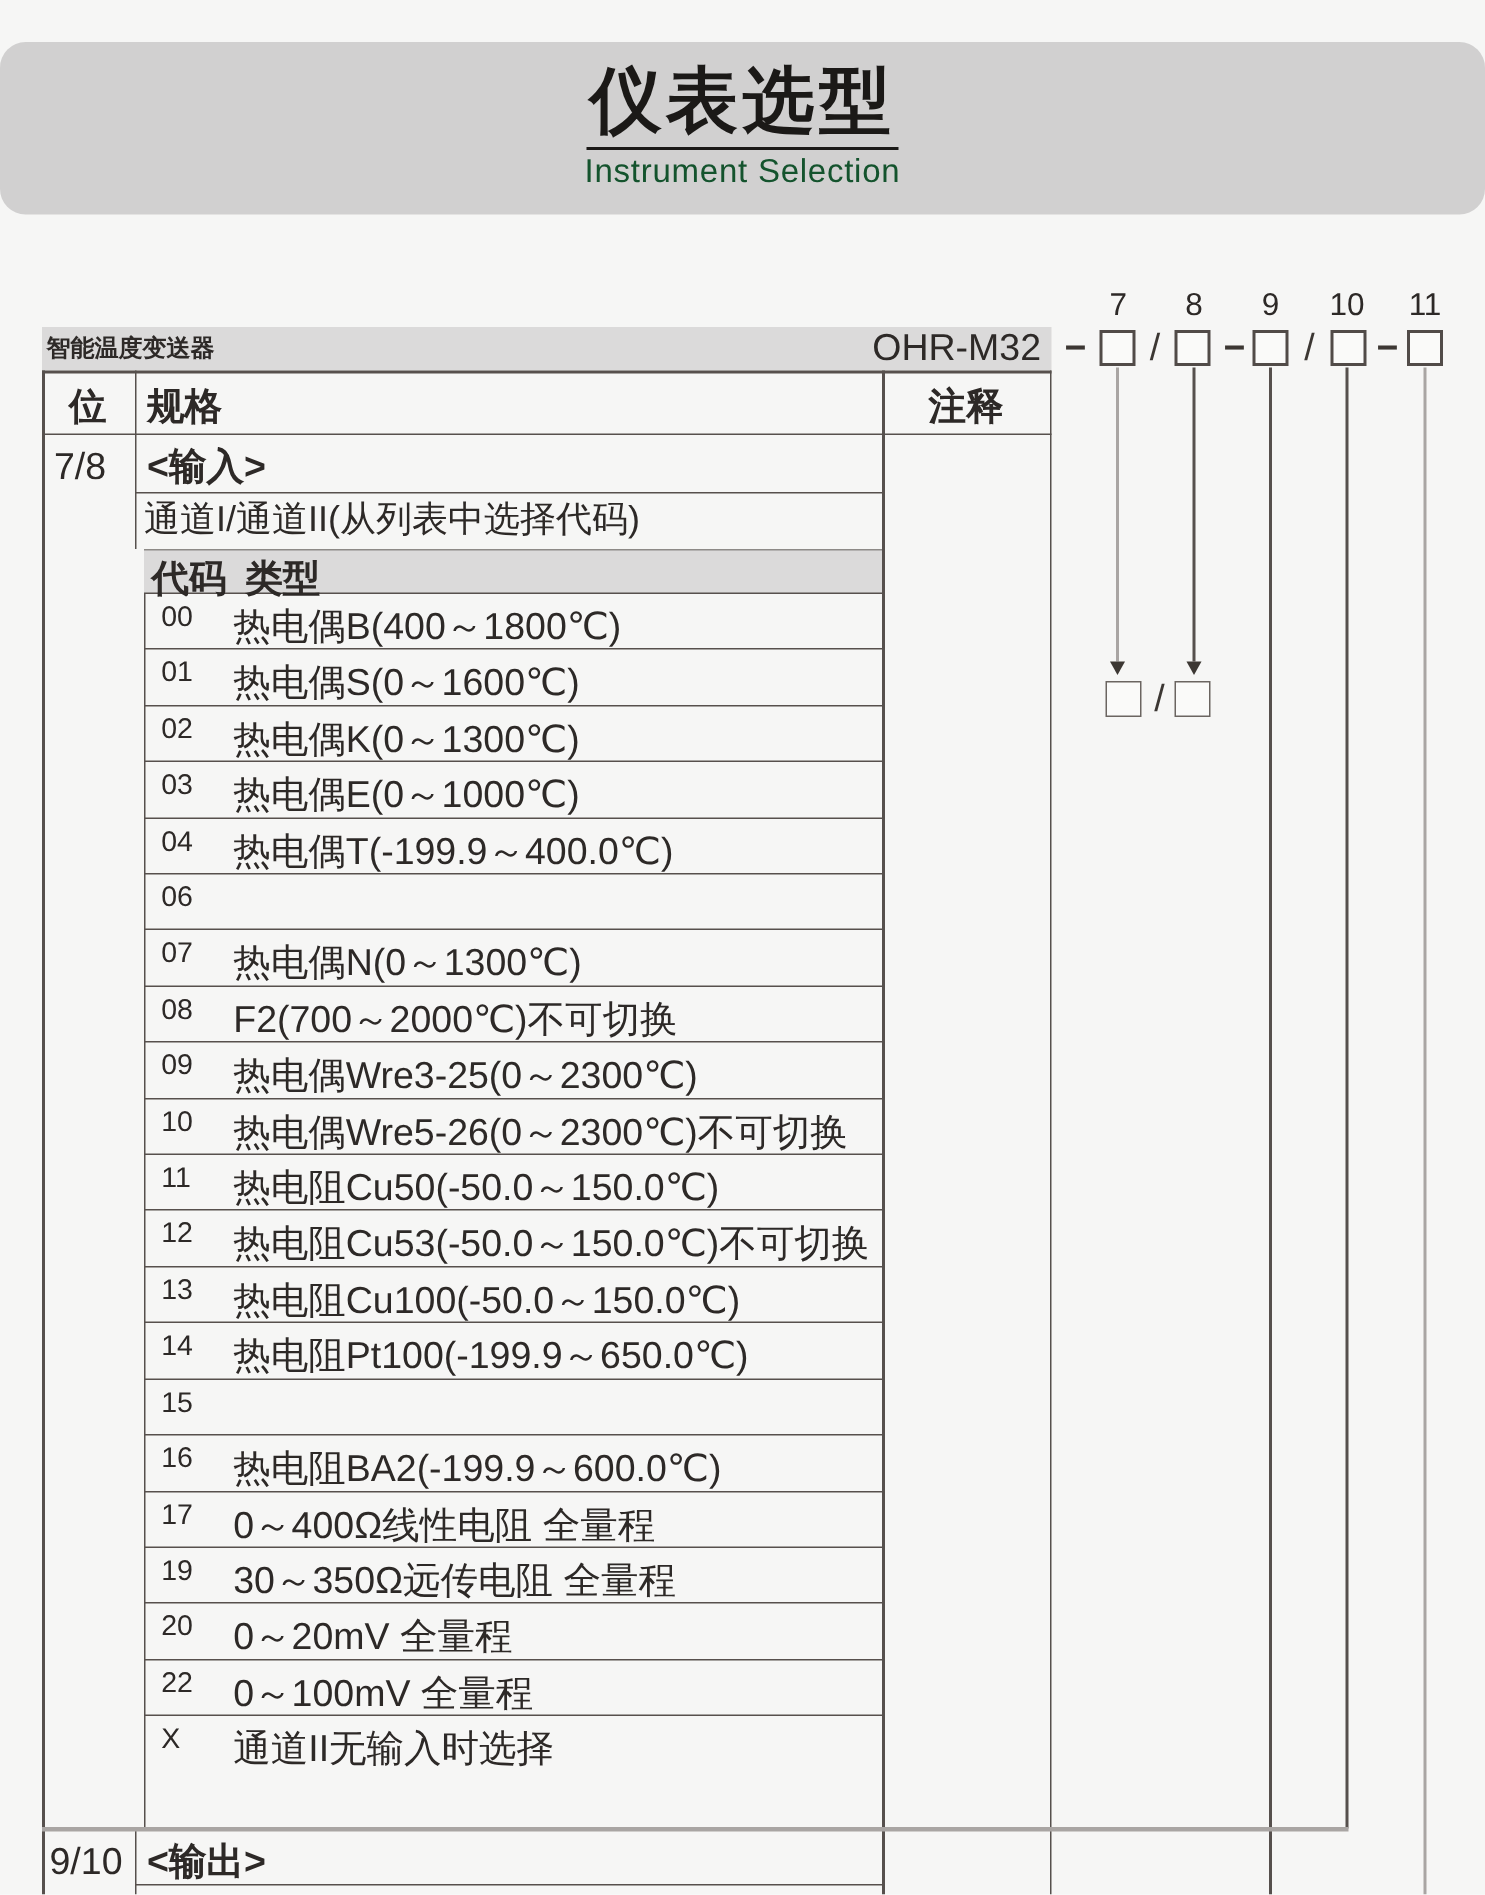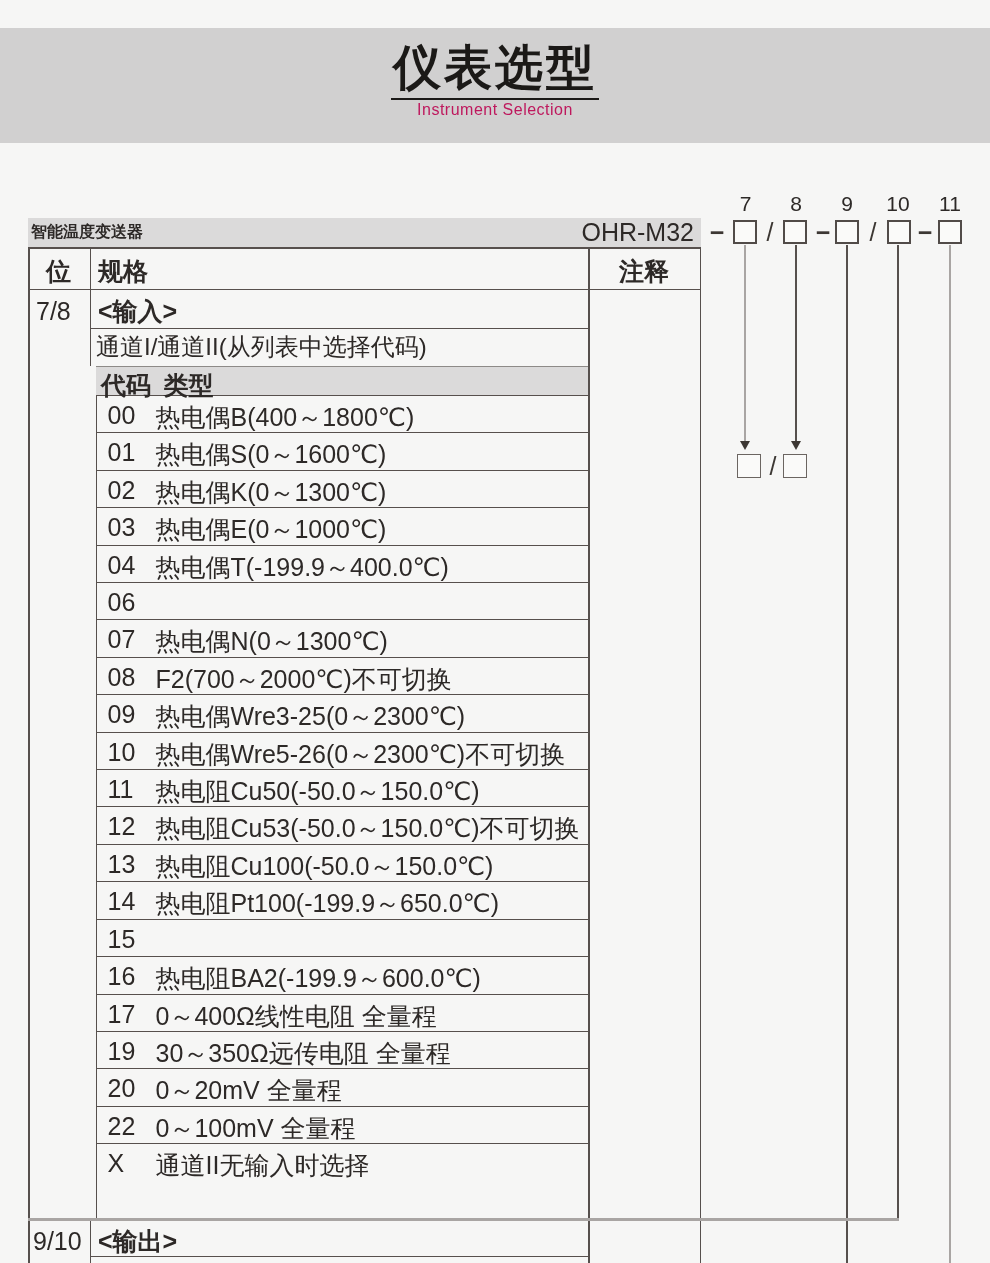"仪表选型" .banner { border-radius: none -> 17px }
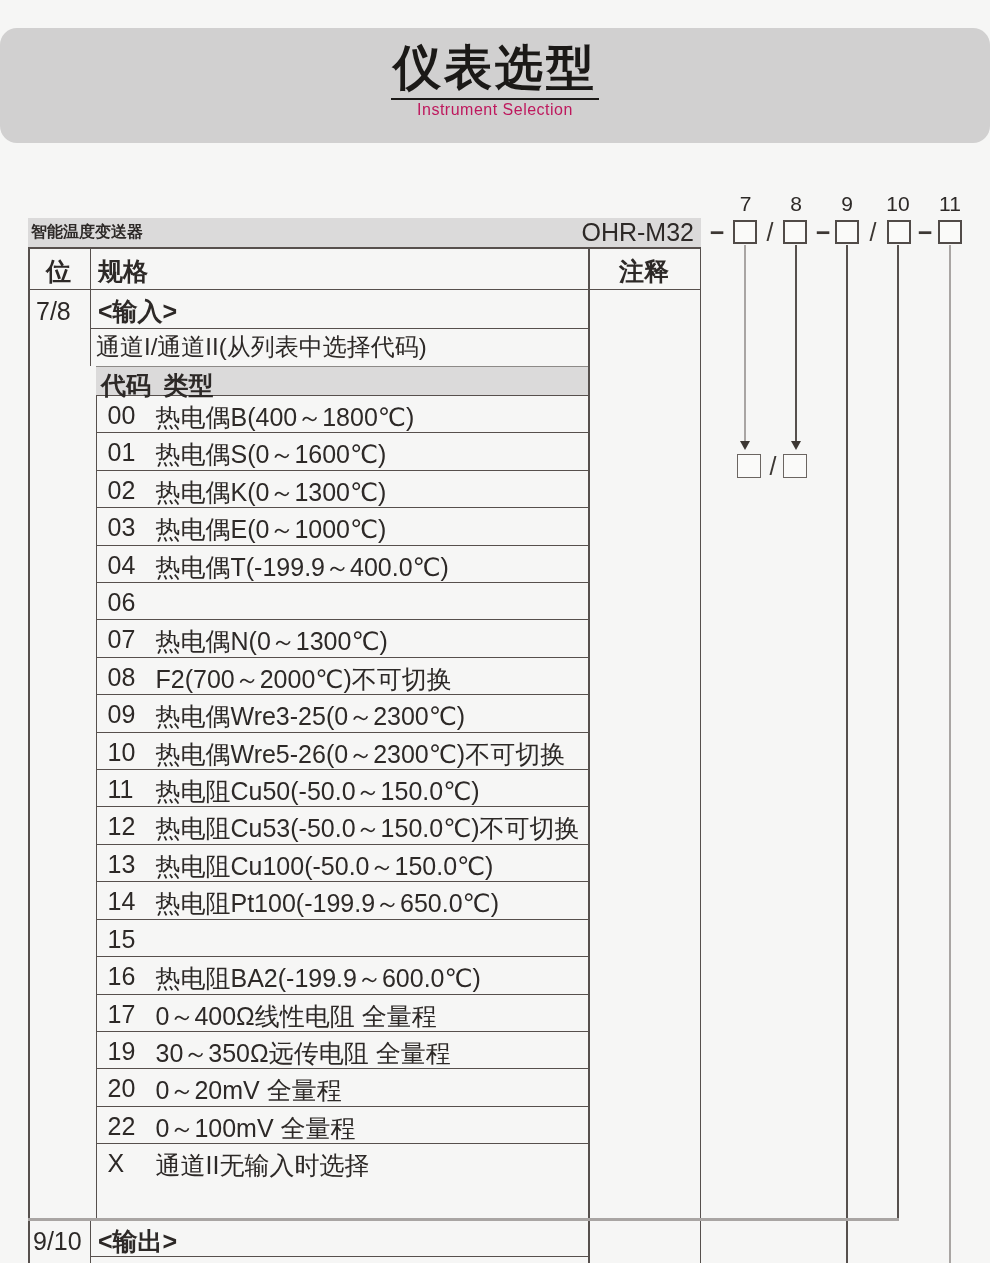"Instrument Selection" .banner-sub { color: #be185d -> #14532d; font-size: 16px -> 22px }
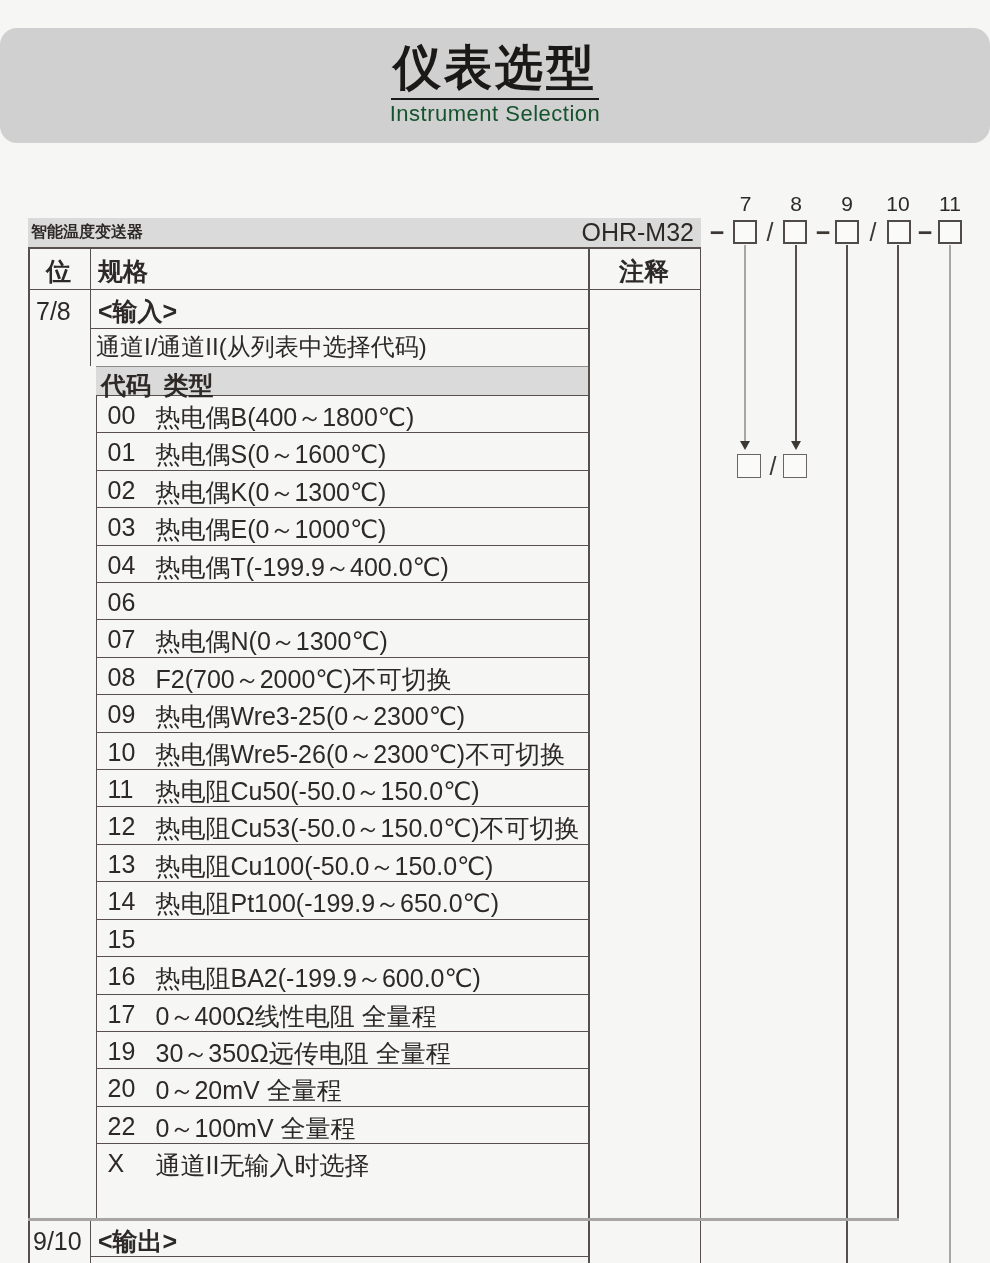"00" .code-cell { font-size: 25px -> 19px }
